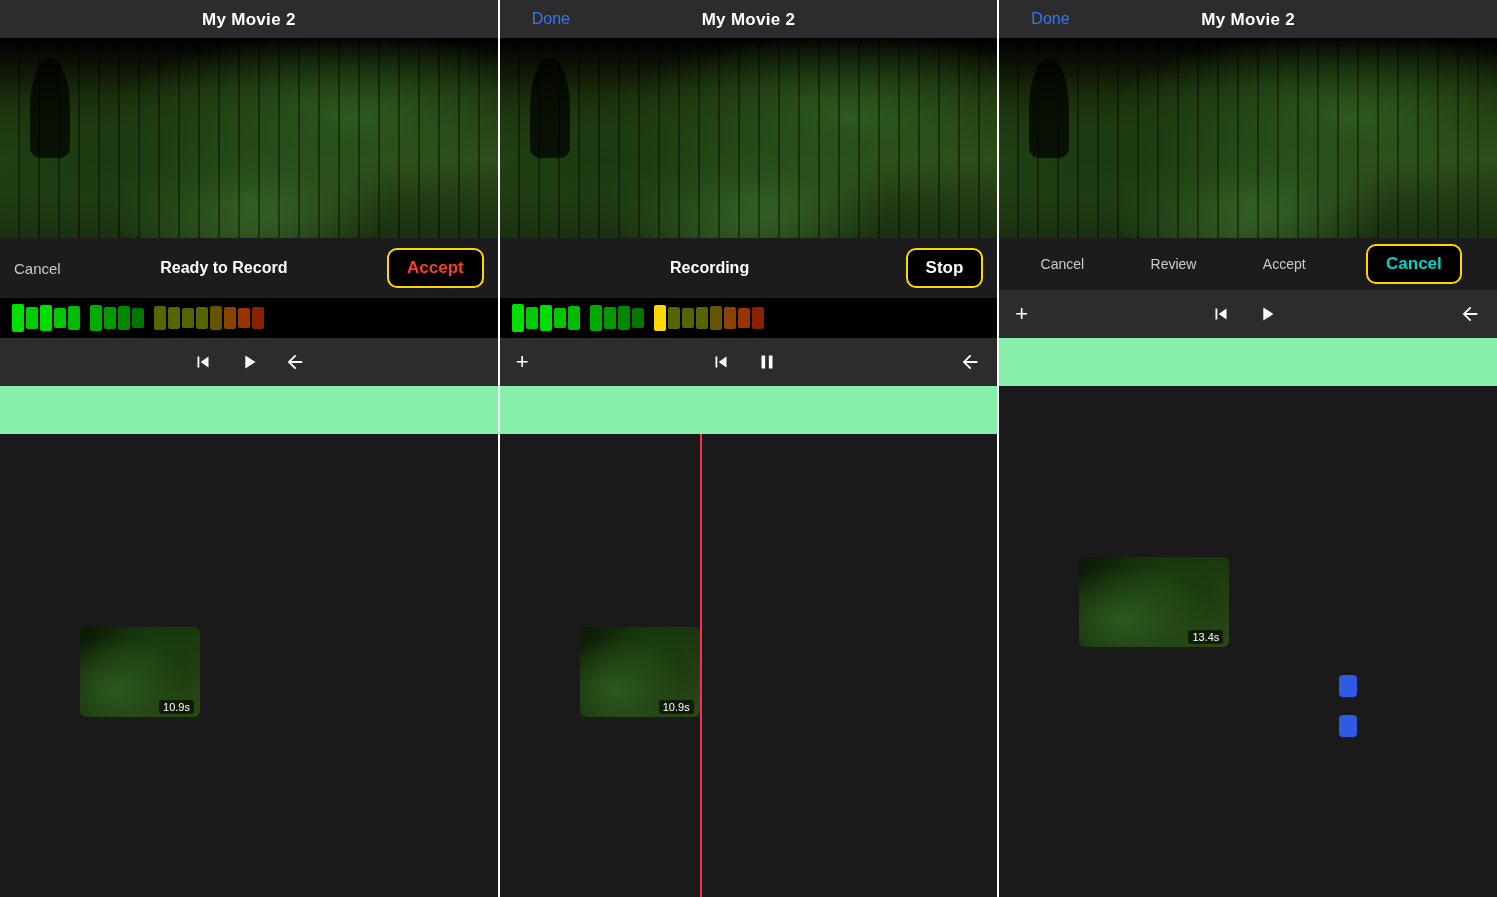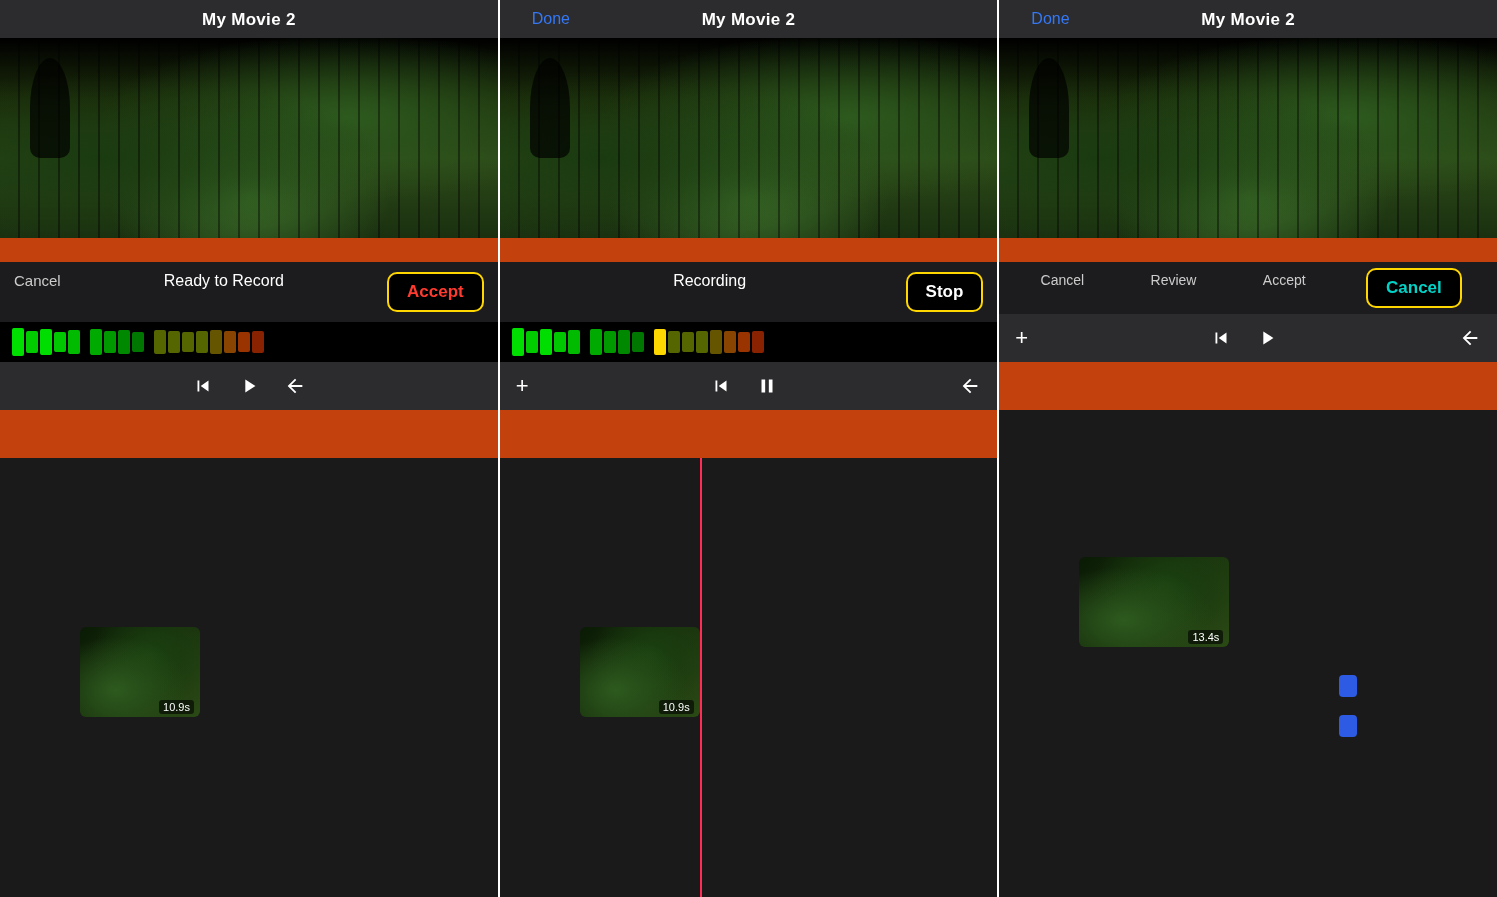"My Movie 2" .panel { background: #c2410c -> #86efac }
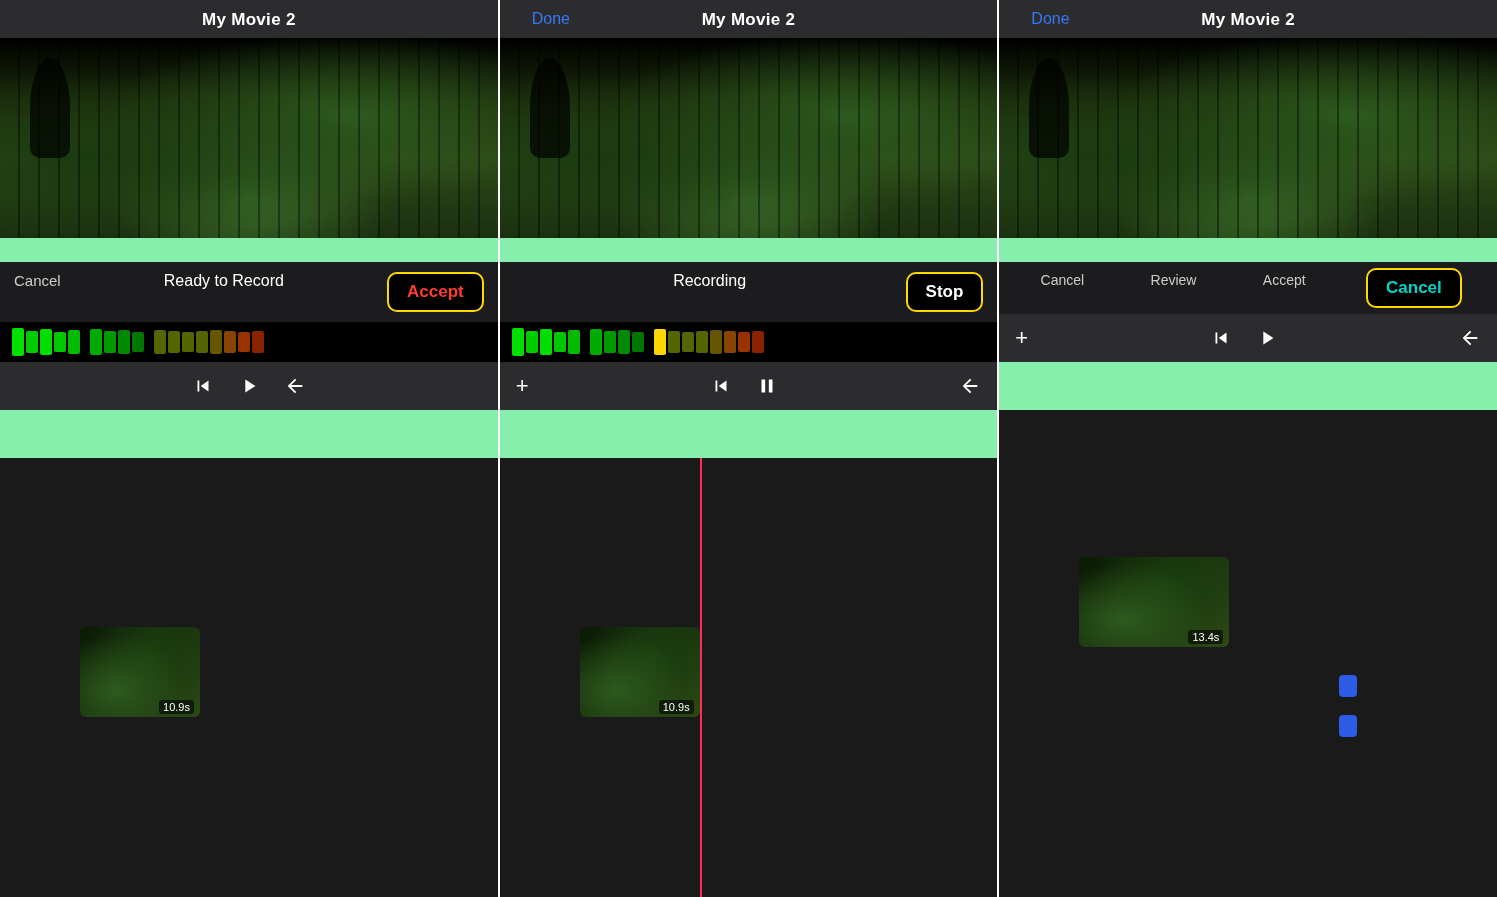"Cancel" .control-bar { align-items: flex-start -> center; margin-top: 24px -> none }
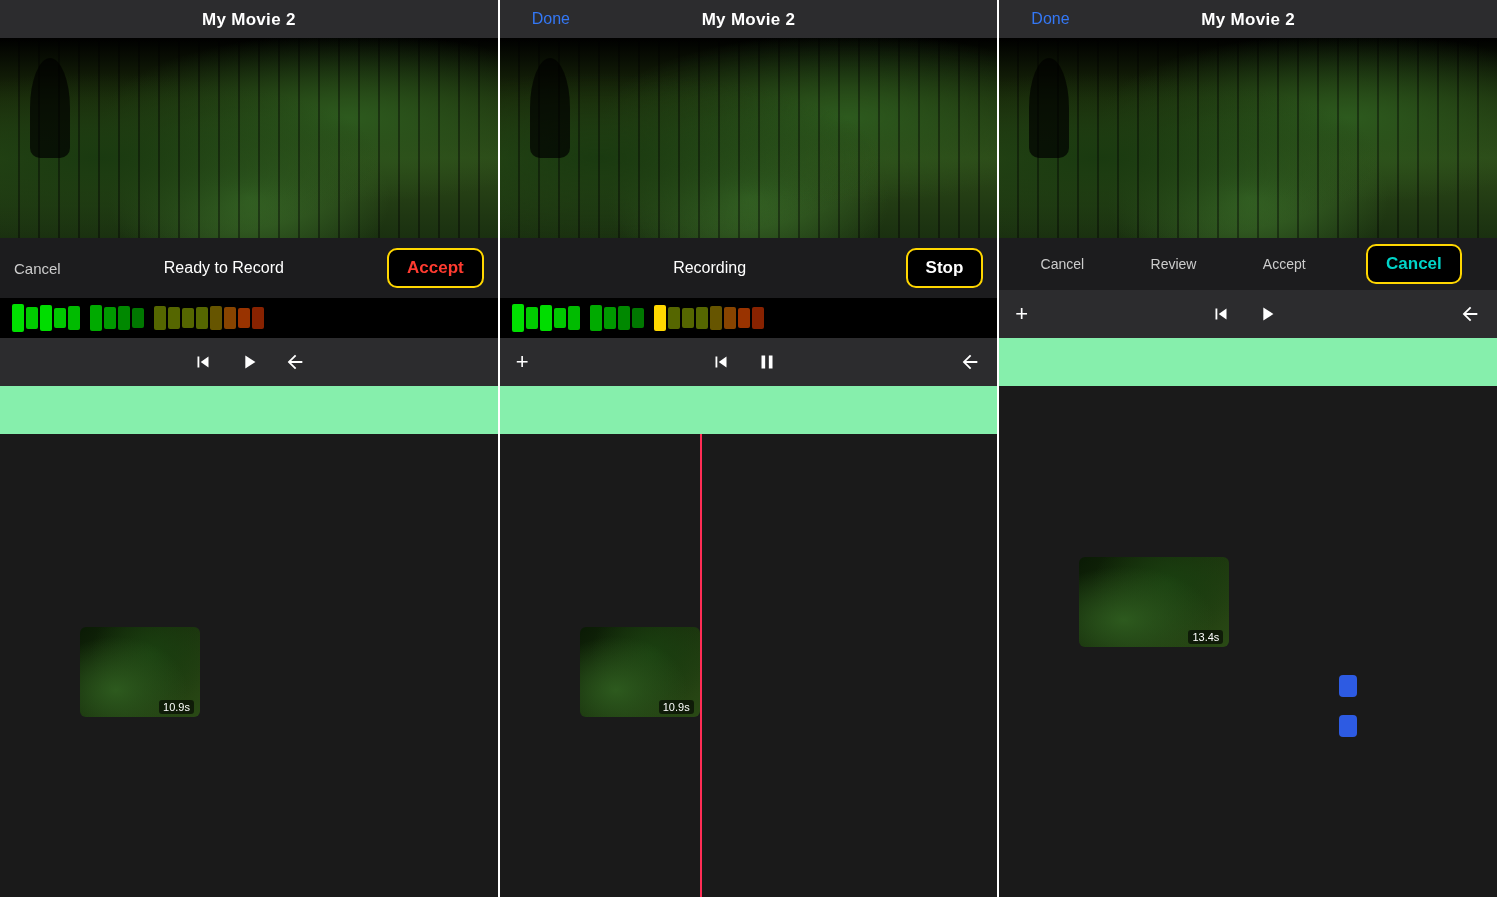"Ready to Record" .control-label { font-weight: 400 -> 700 }
